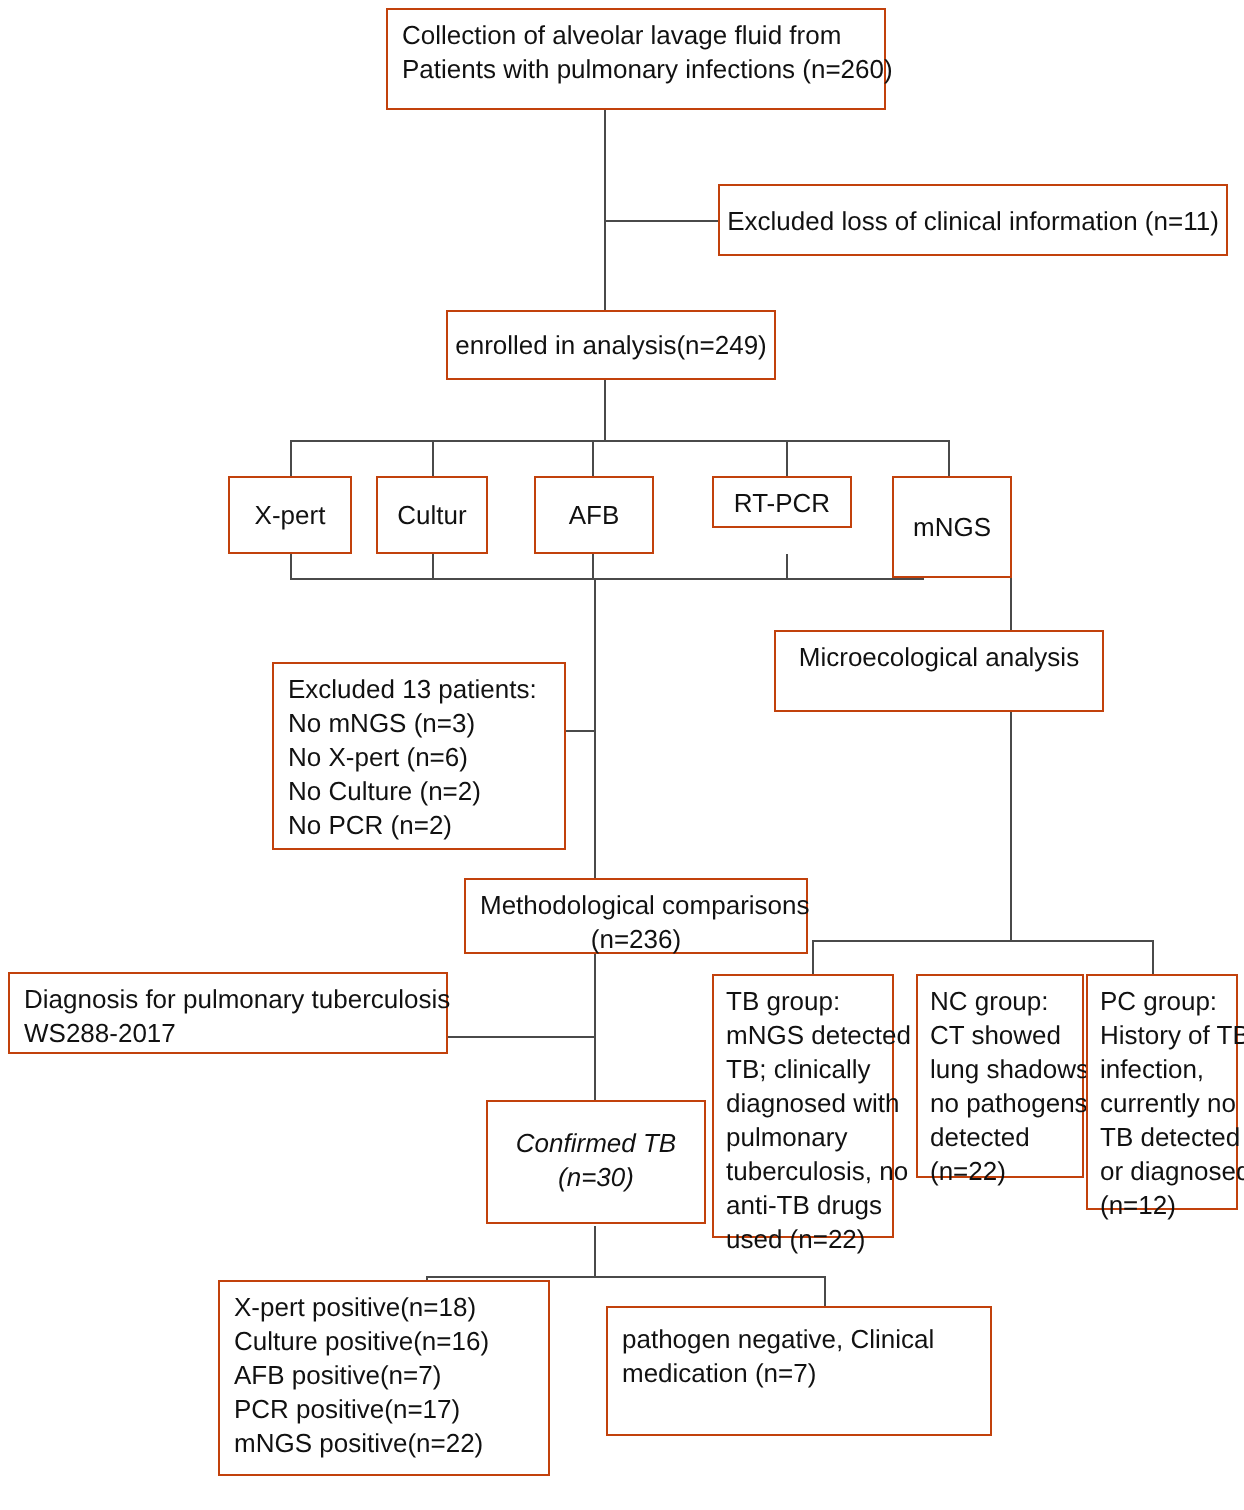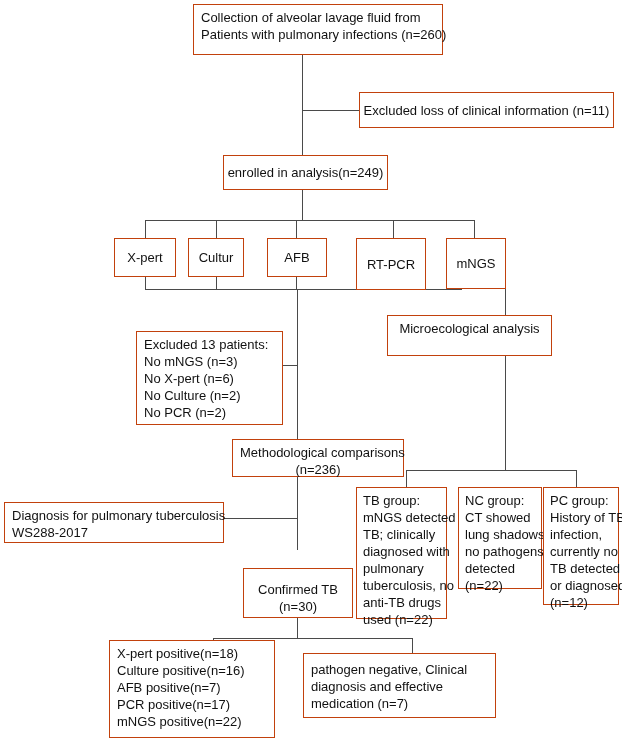"RT-PCR" div.box { height: 52px -> 26px }
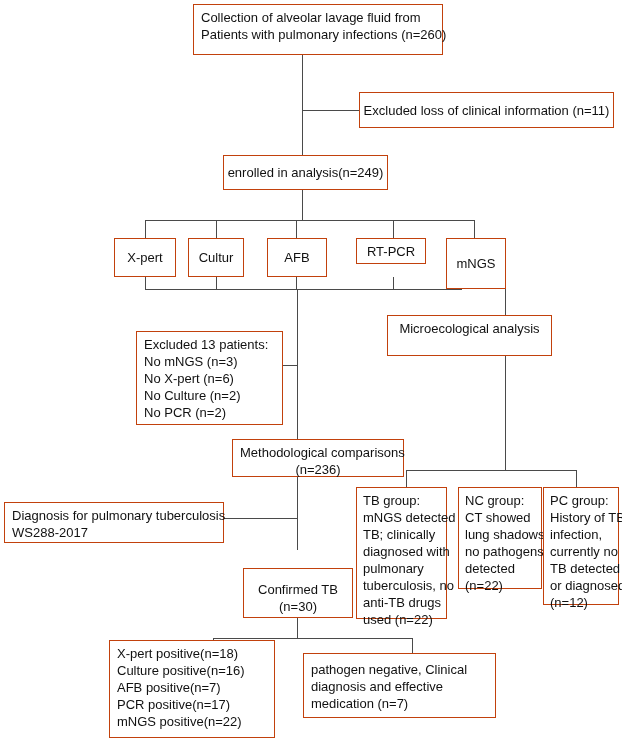"Diagnosis for pulmonary tuberculosis" div.box { top: 502px -> 486px }
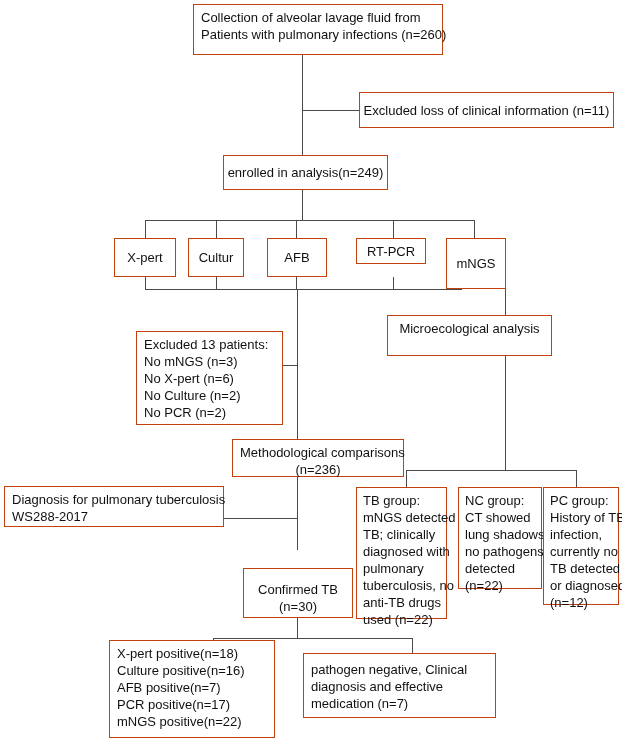"Confirmed TB" div.box { font-style: none -> italic; height: 50px -> 62px; top: 568px -> 550px }
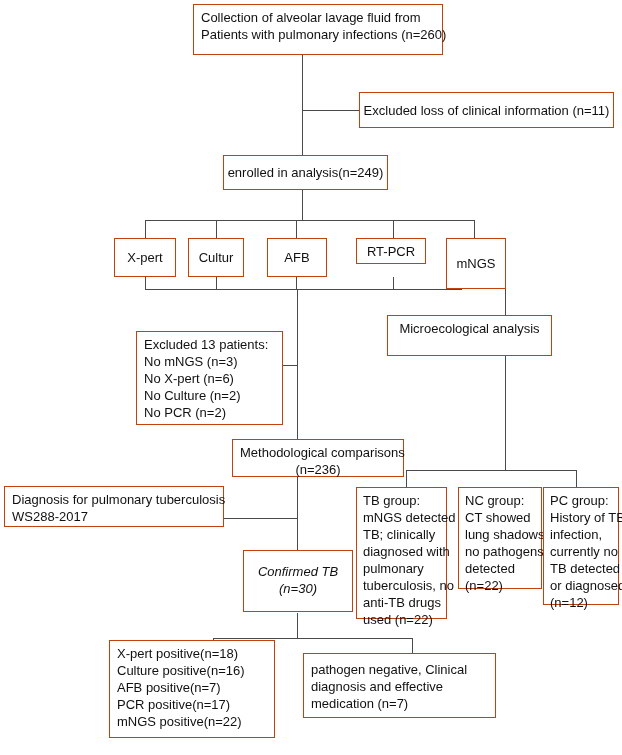"diagnosis and effective" span.ln { html: <span>diagnosis and effective</span> -> none }
